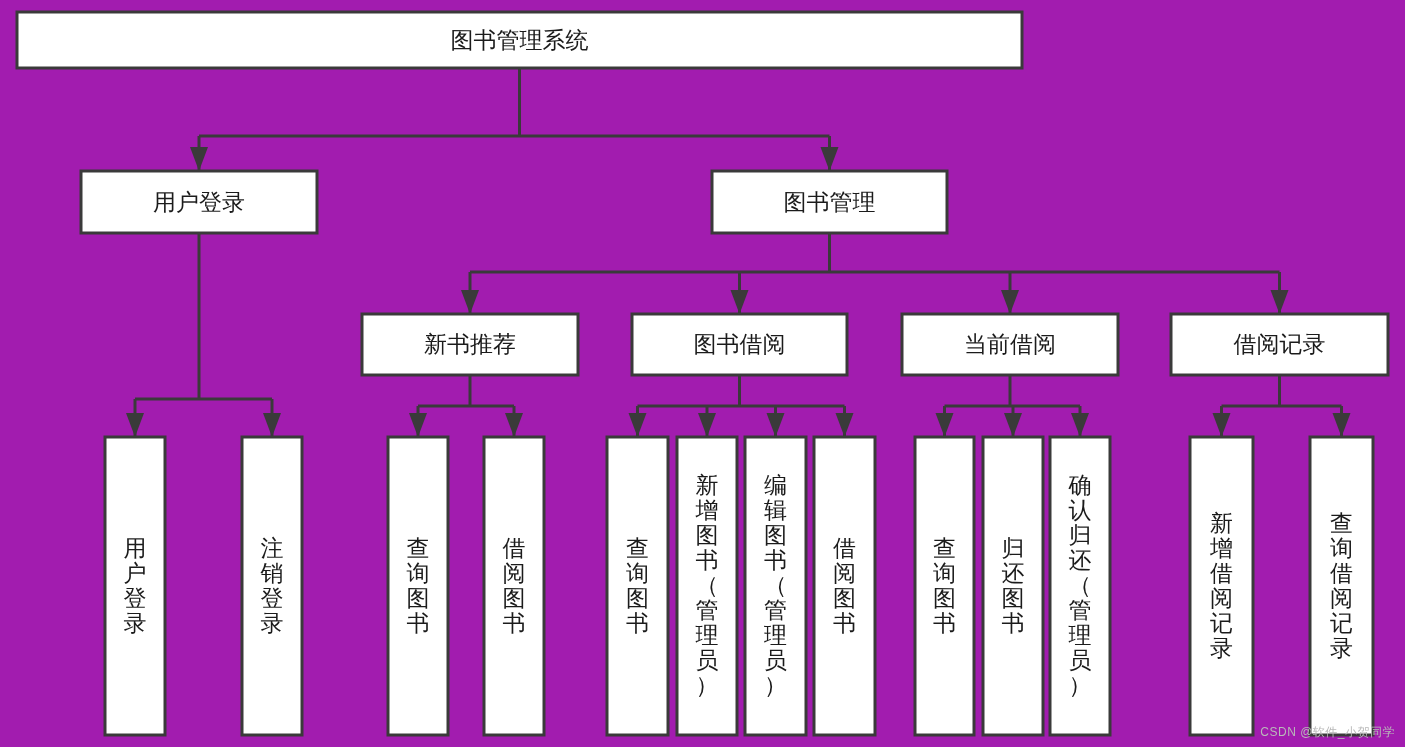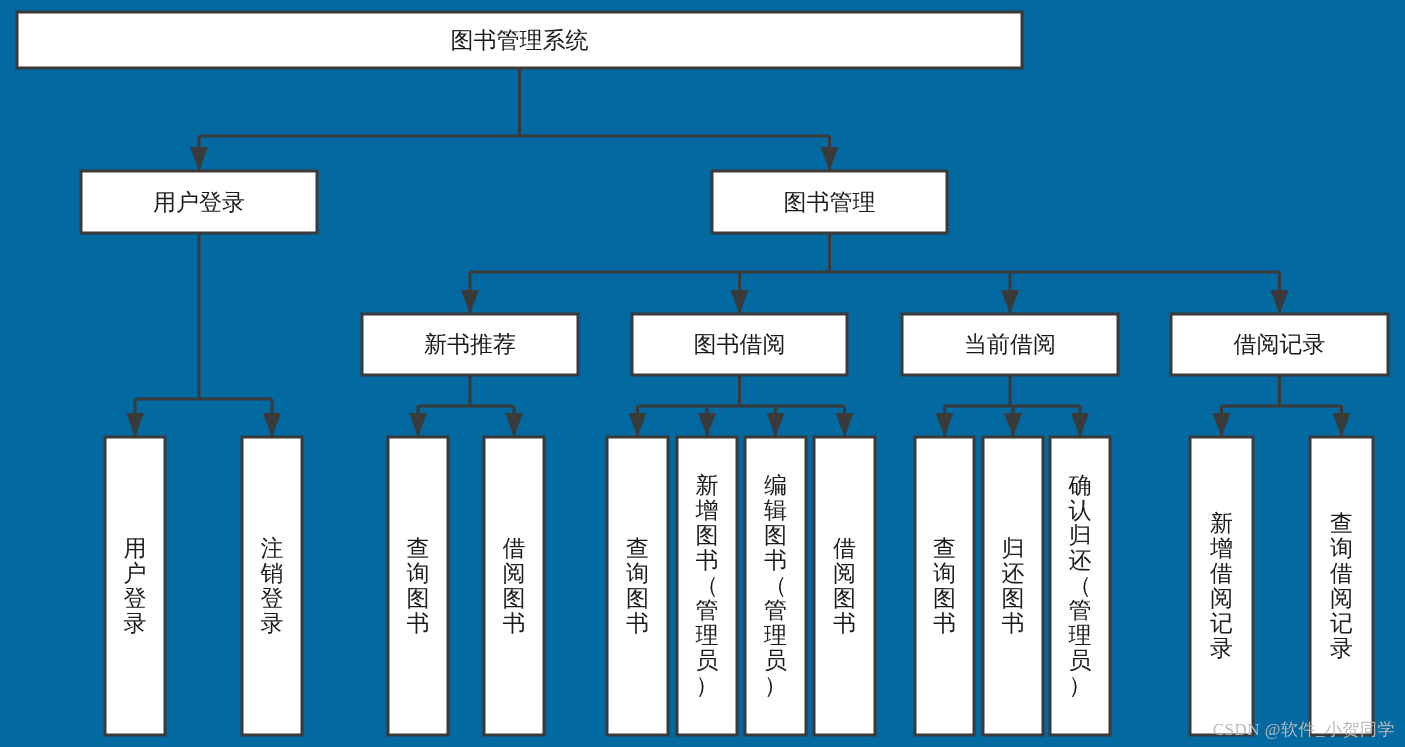"图书管理系统" #diagram-root { background: #0369a1 -> #a21caf }
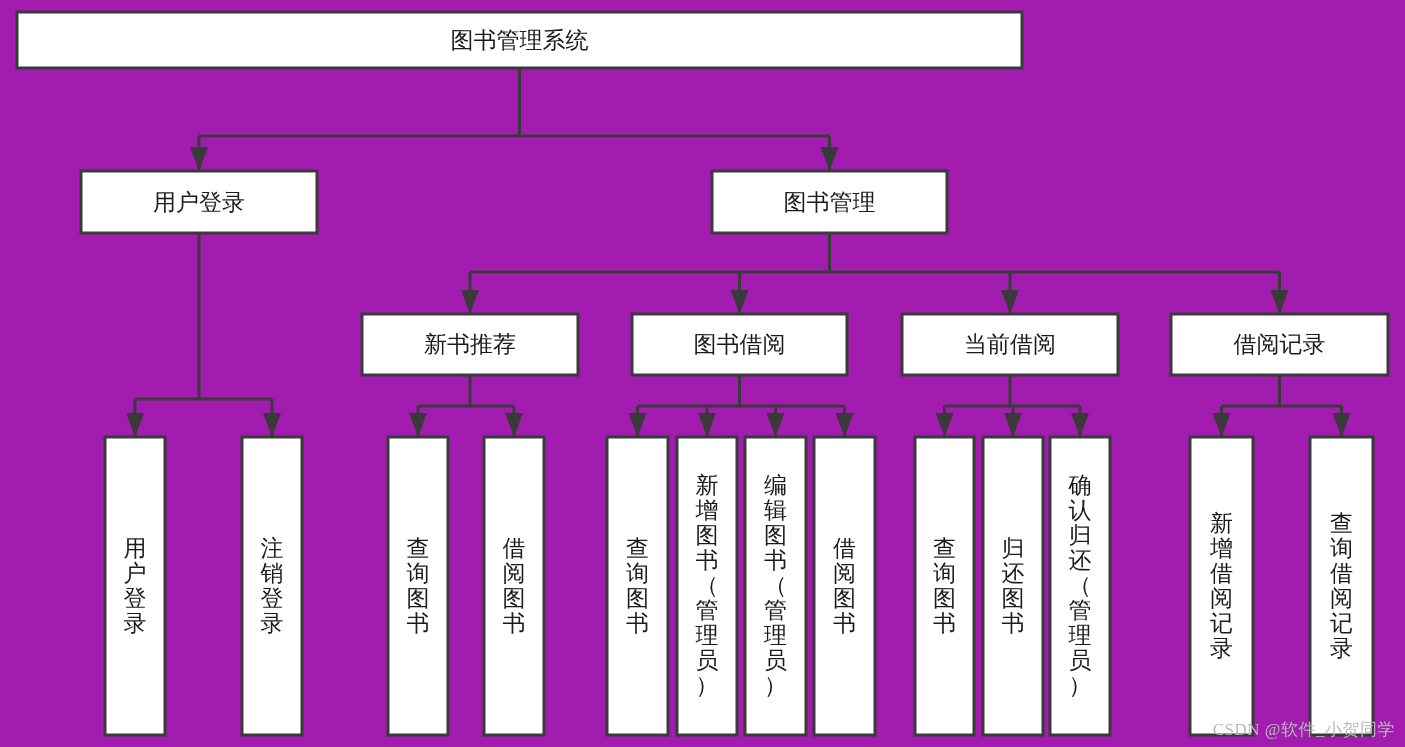"CSDN @软件_小贺同学" .watermark { font-family: Liberation Serif, serif -> Liberation Sans, sans-serif; font-size: 17px -> 12px }
